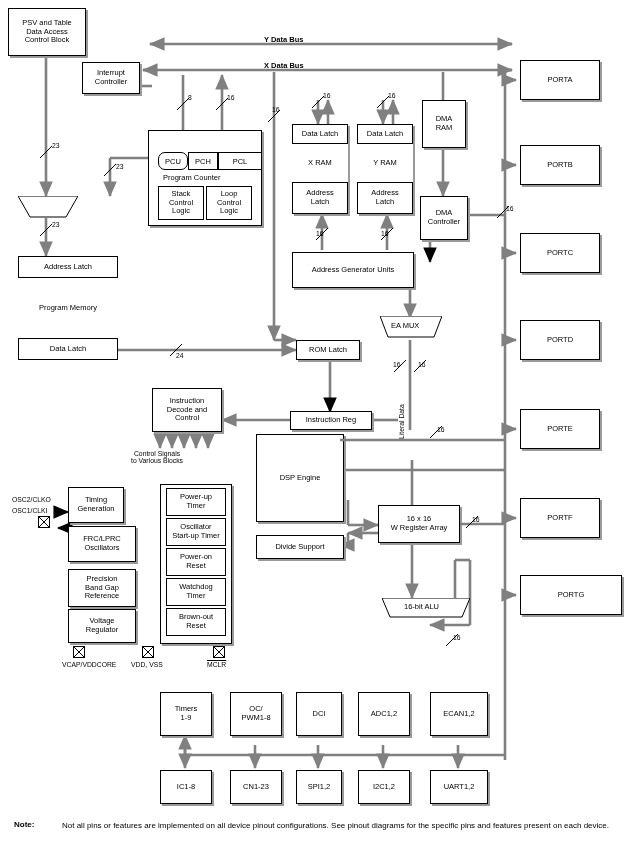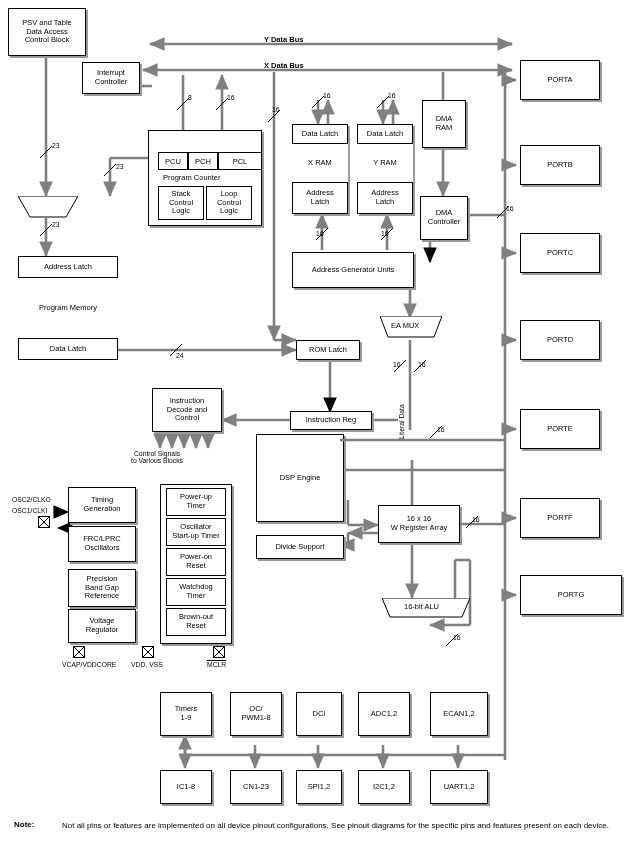"PCU" div.pcbox { border-radius: none -> 7px }
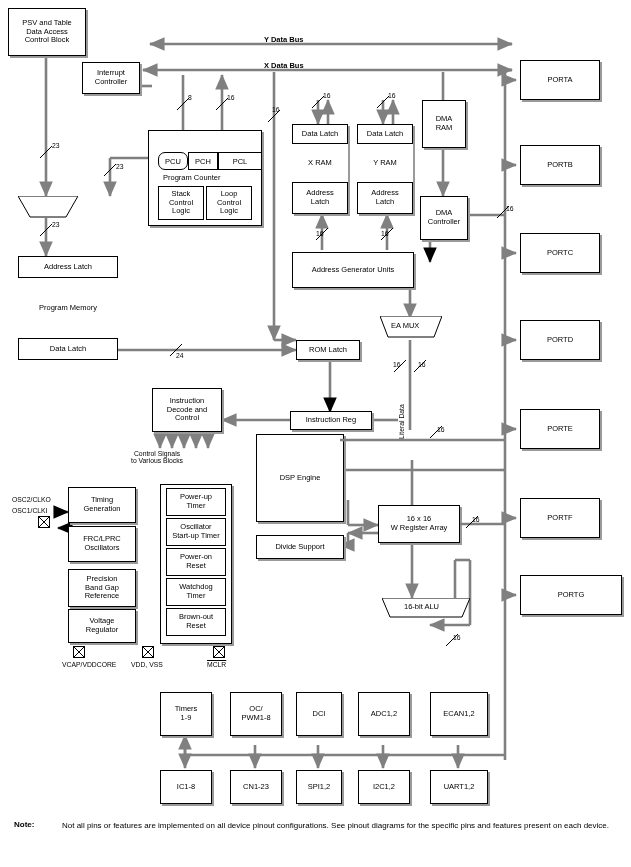"Timing" div.box { width: 68px -> 56px }
